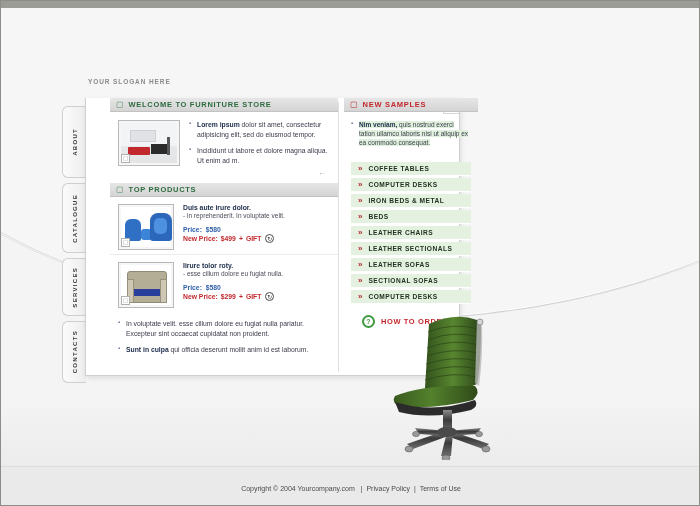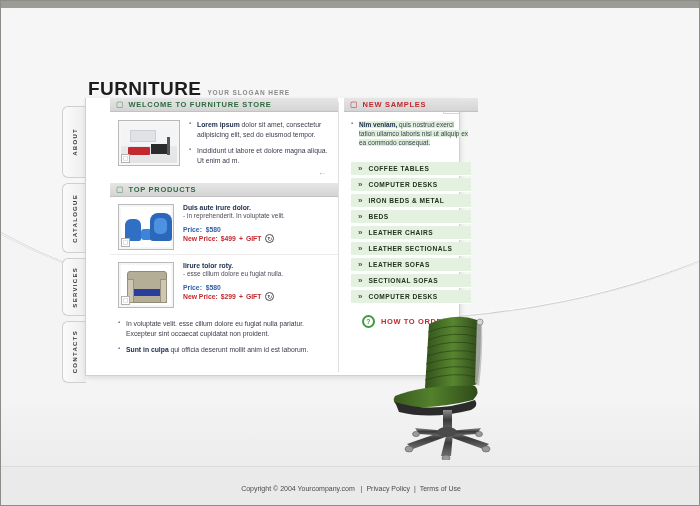"FURNITURE" div { html: <div>FURNITURE</div> -> none }
